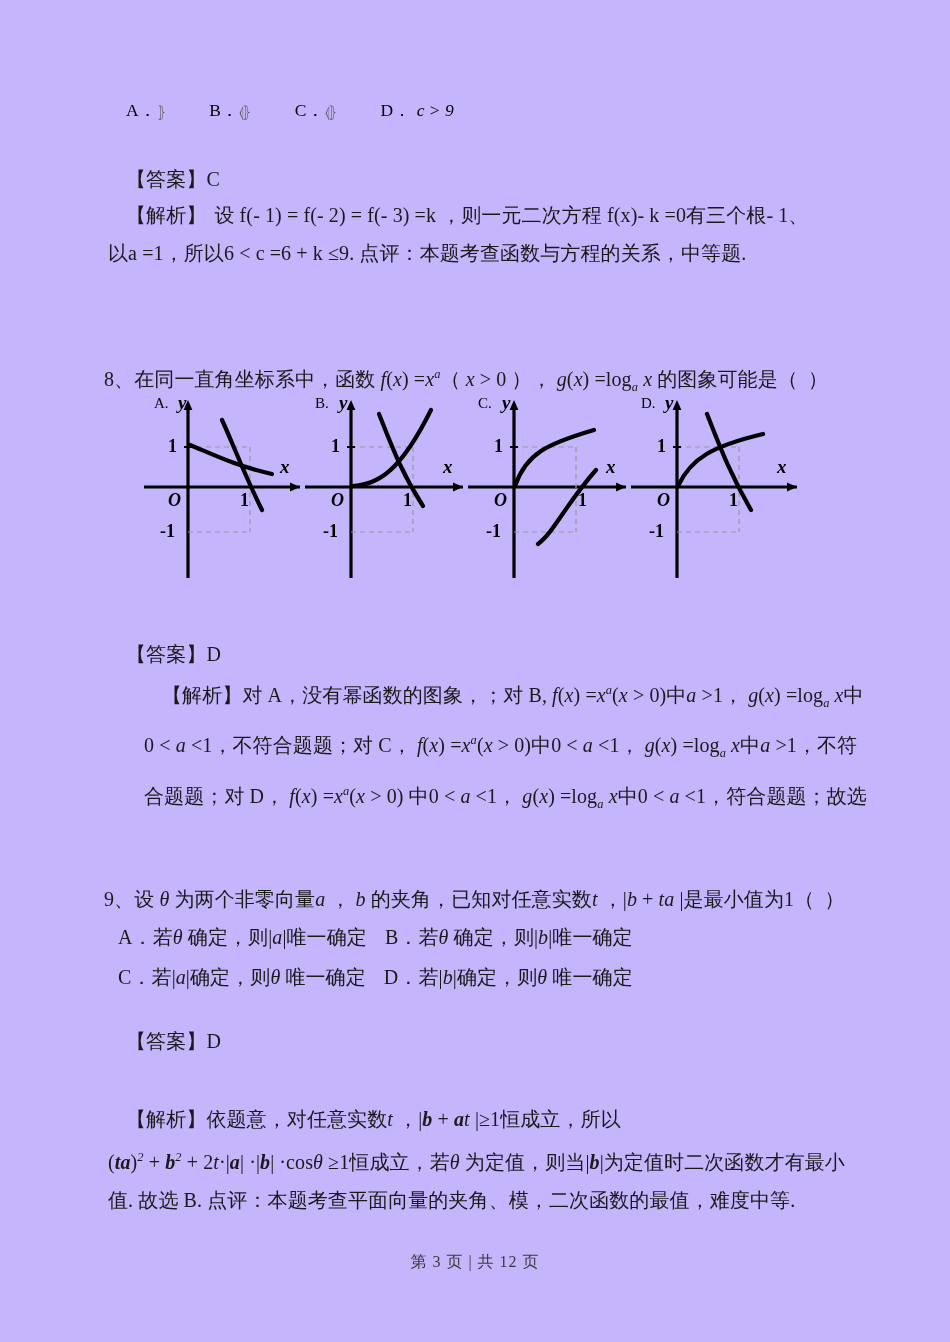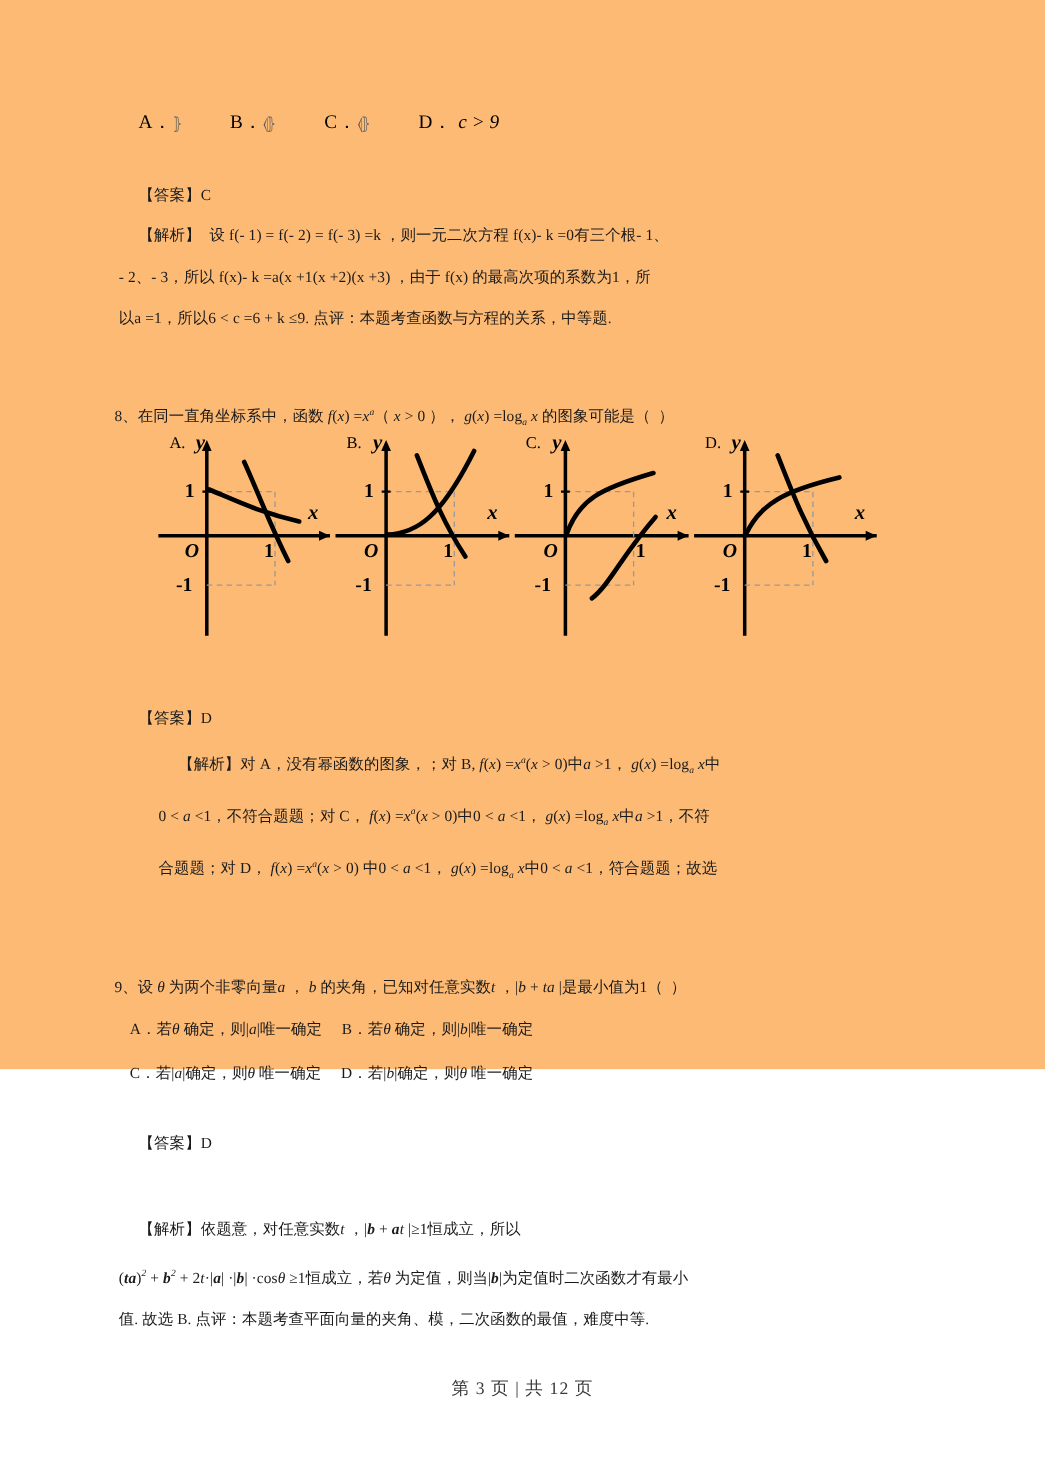"A．⦄ B．⦉⦄ C．⦉⦄ D． c" .page { background: #fdba74 -> #c4b5fd; height: 972px -> 1342px }
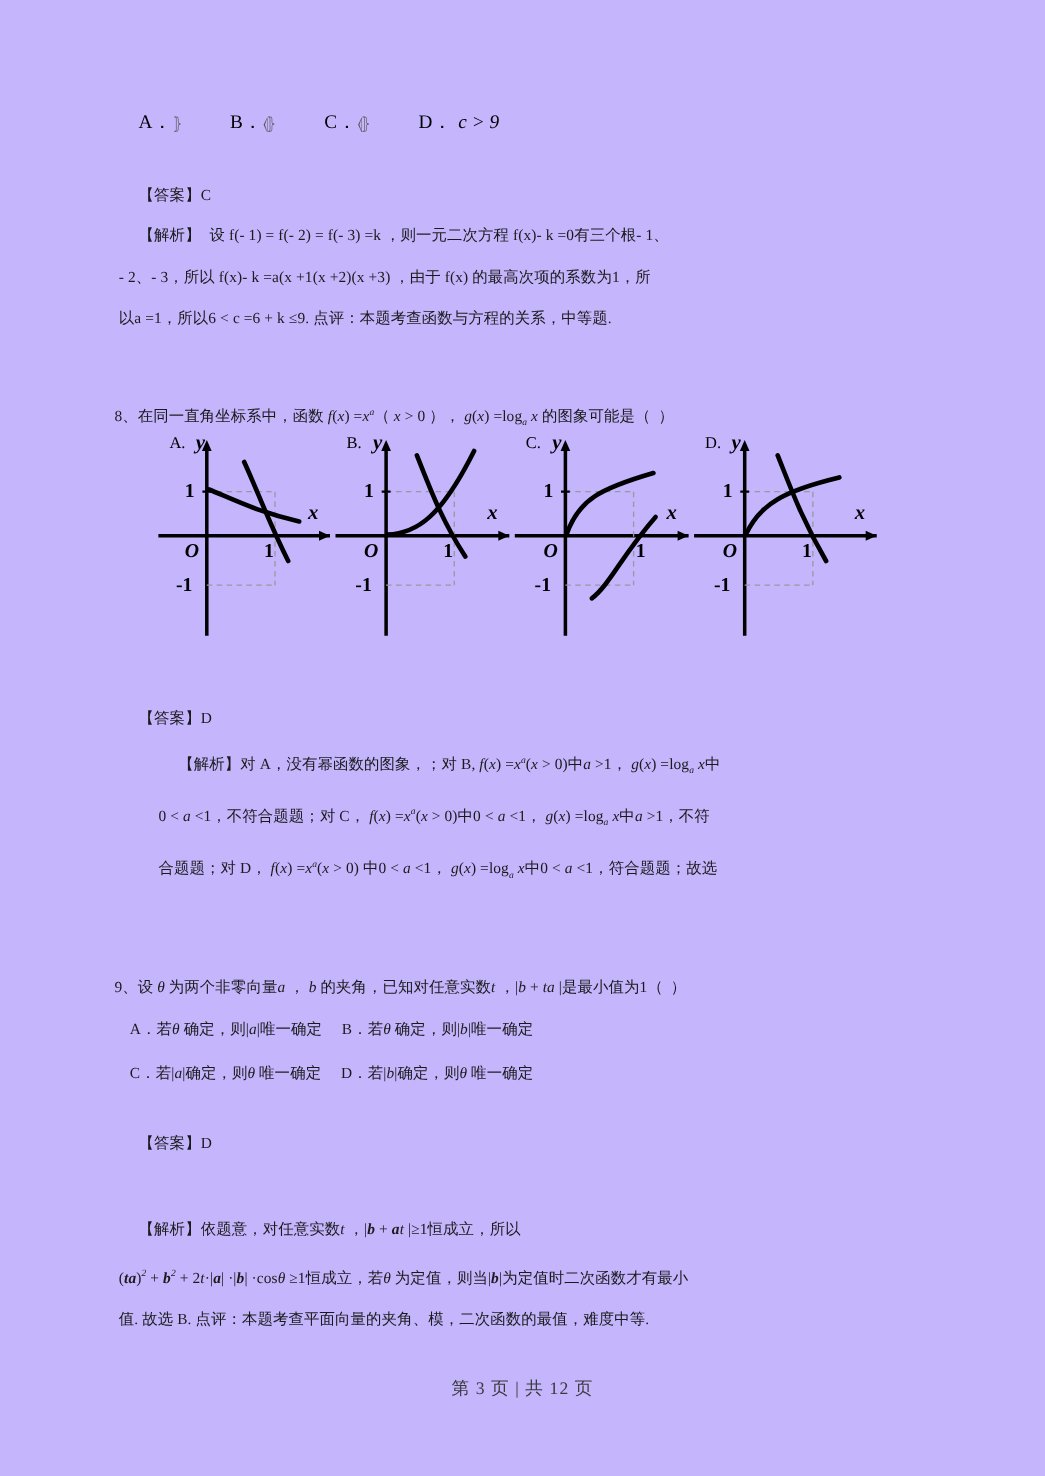"【答案】C" .line { font-size: 14px -> 20px }
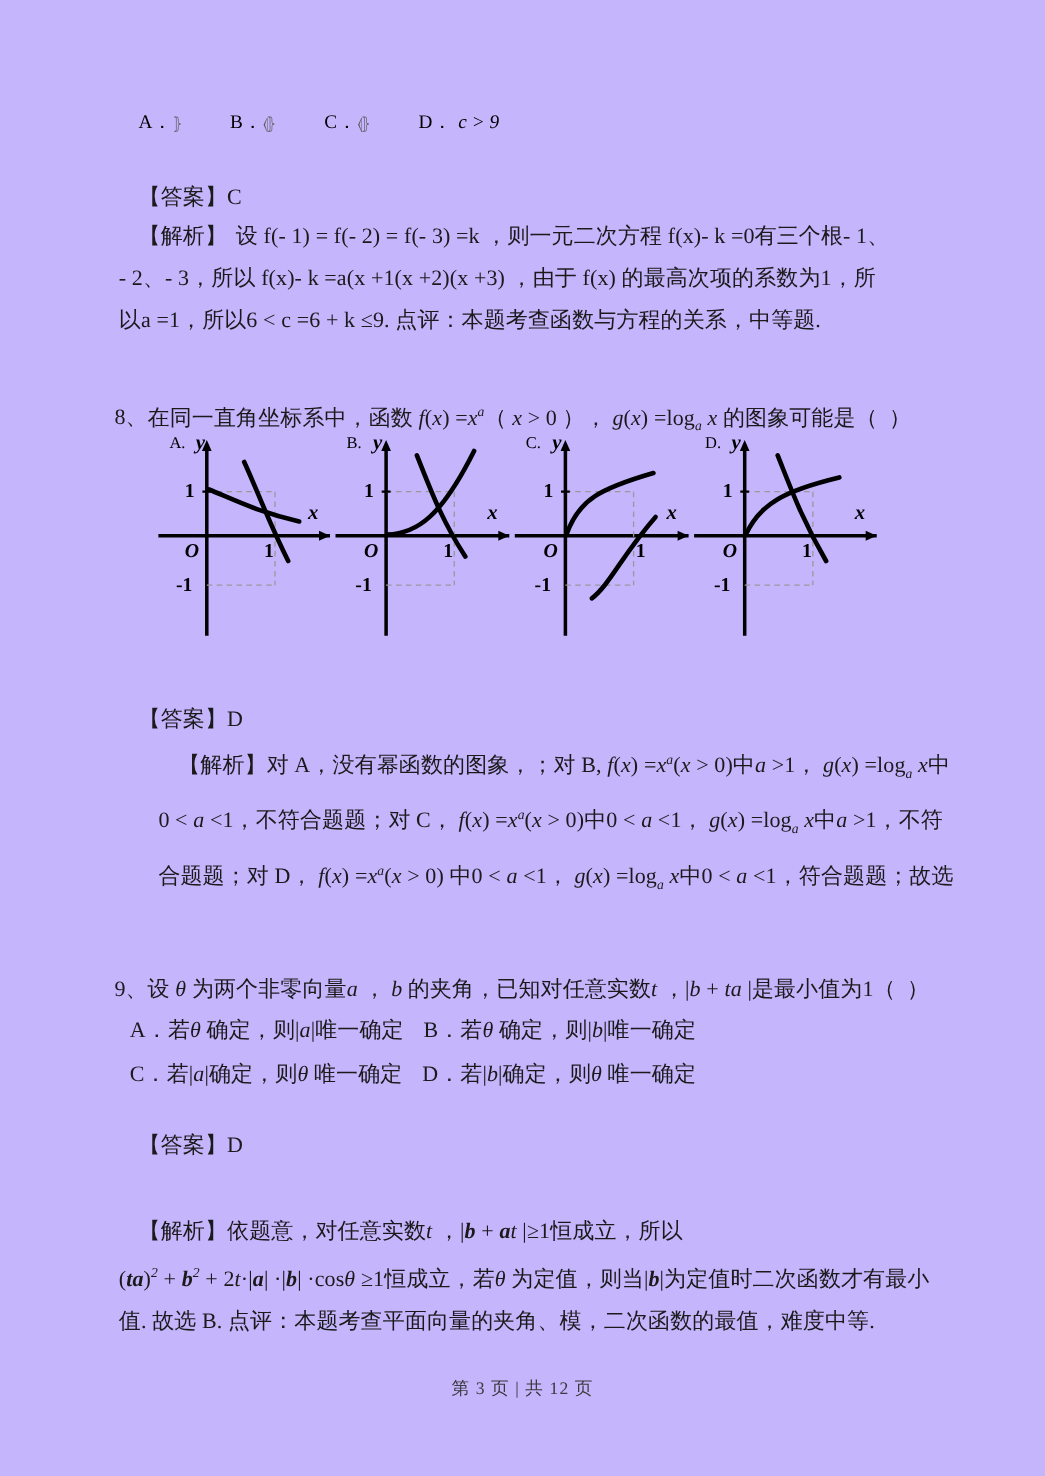"- 2、- 3，所以 f(x)- k" div.line { html: <div> <span>- 2、- 3，所以 f(x)- k =a(x +1(x +2)(x +3) ，由于 f(x) 的最高次项的系数为1，所</span> </div> -> none }
